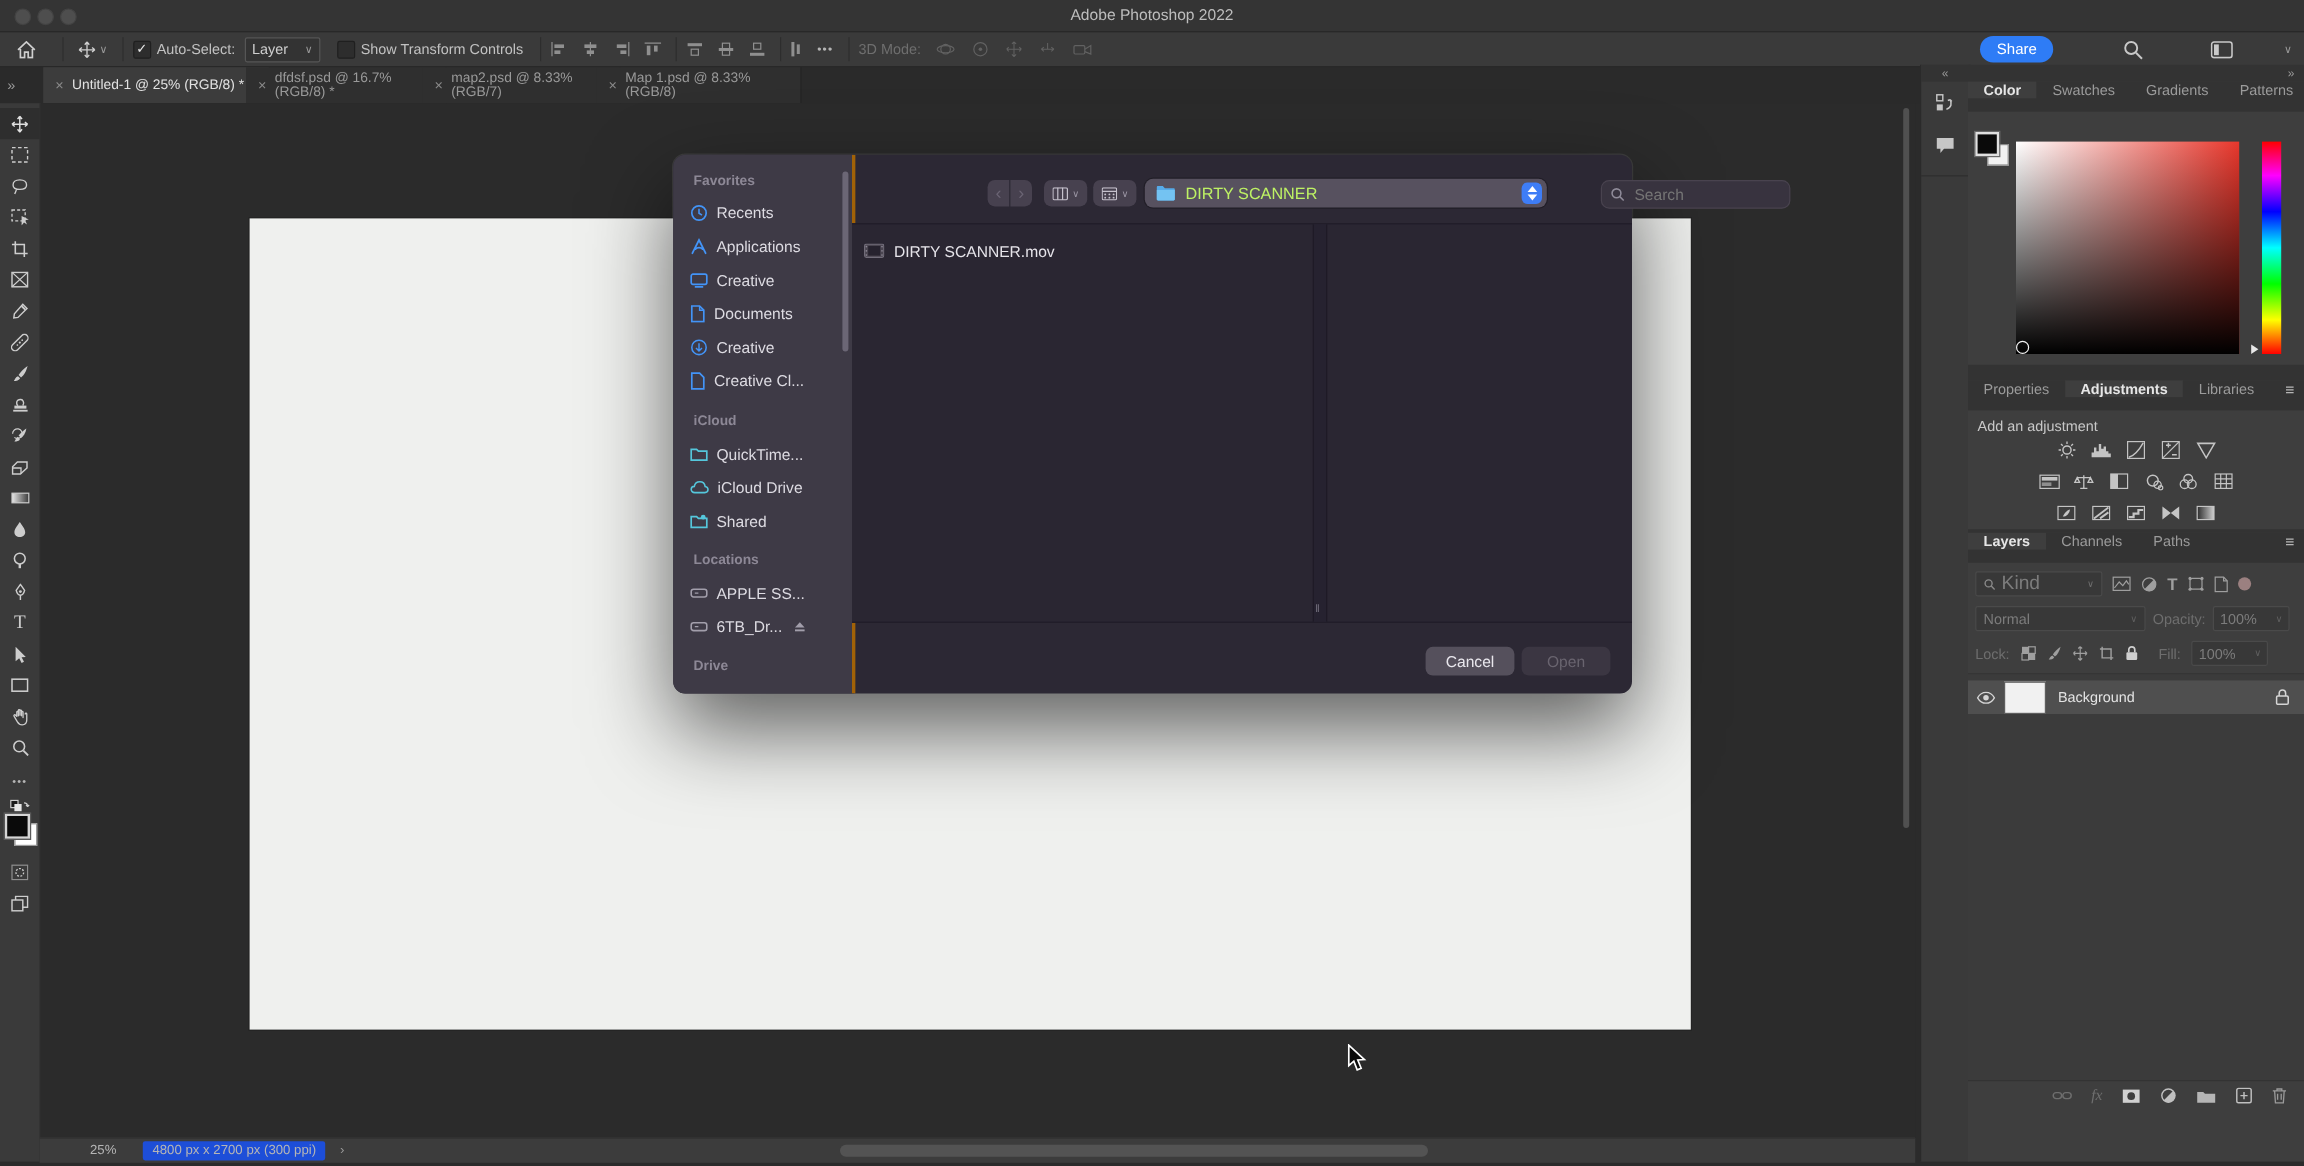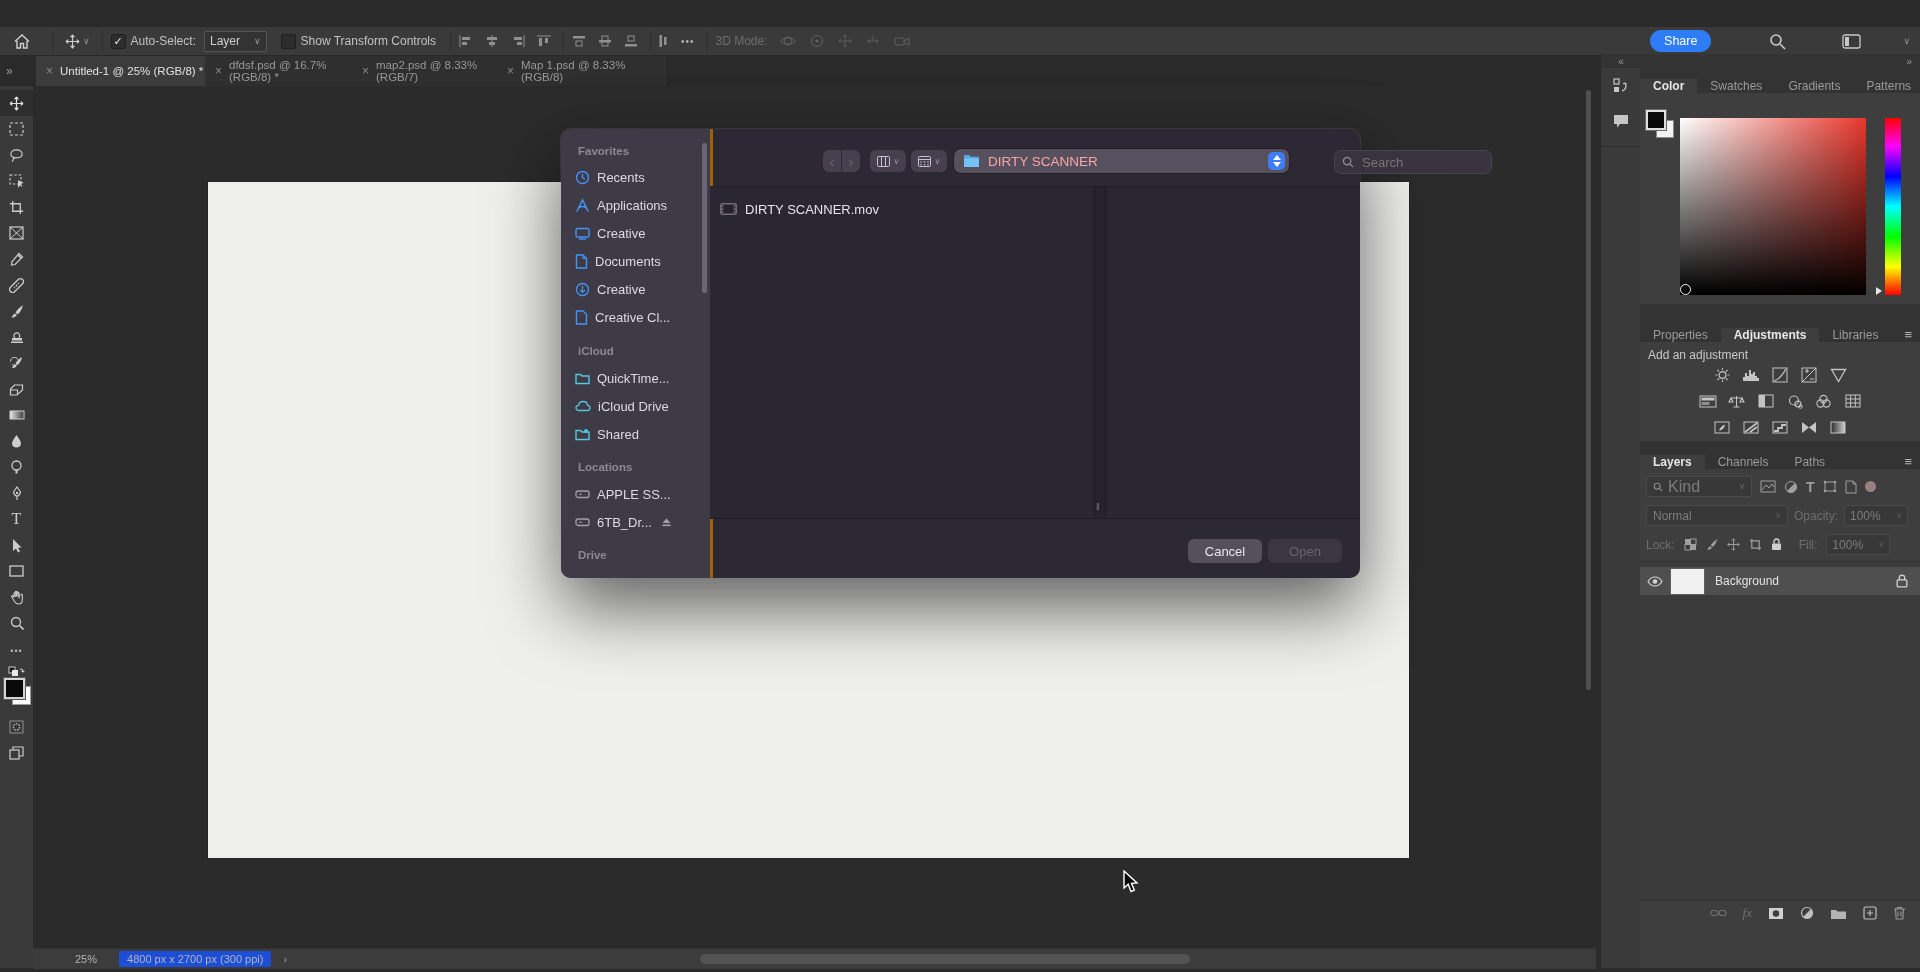"Adobe Photoshop 2022" div.abs { html: none -> <div> <span></span> <span></span> <span></span> <div>Adobe Photoshop 2022</div> </div> }
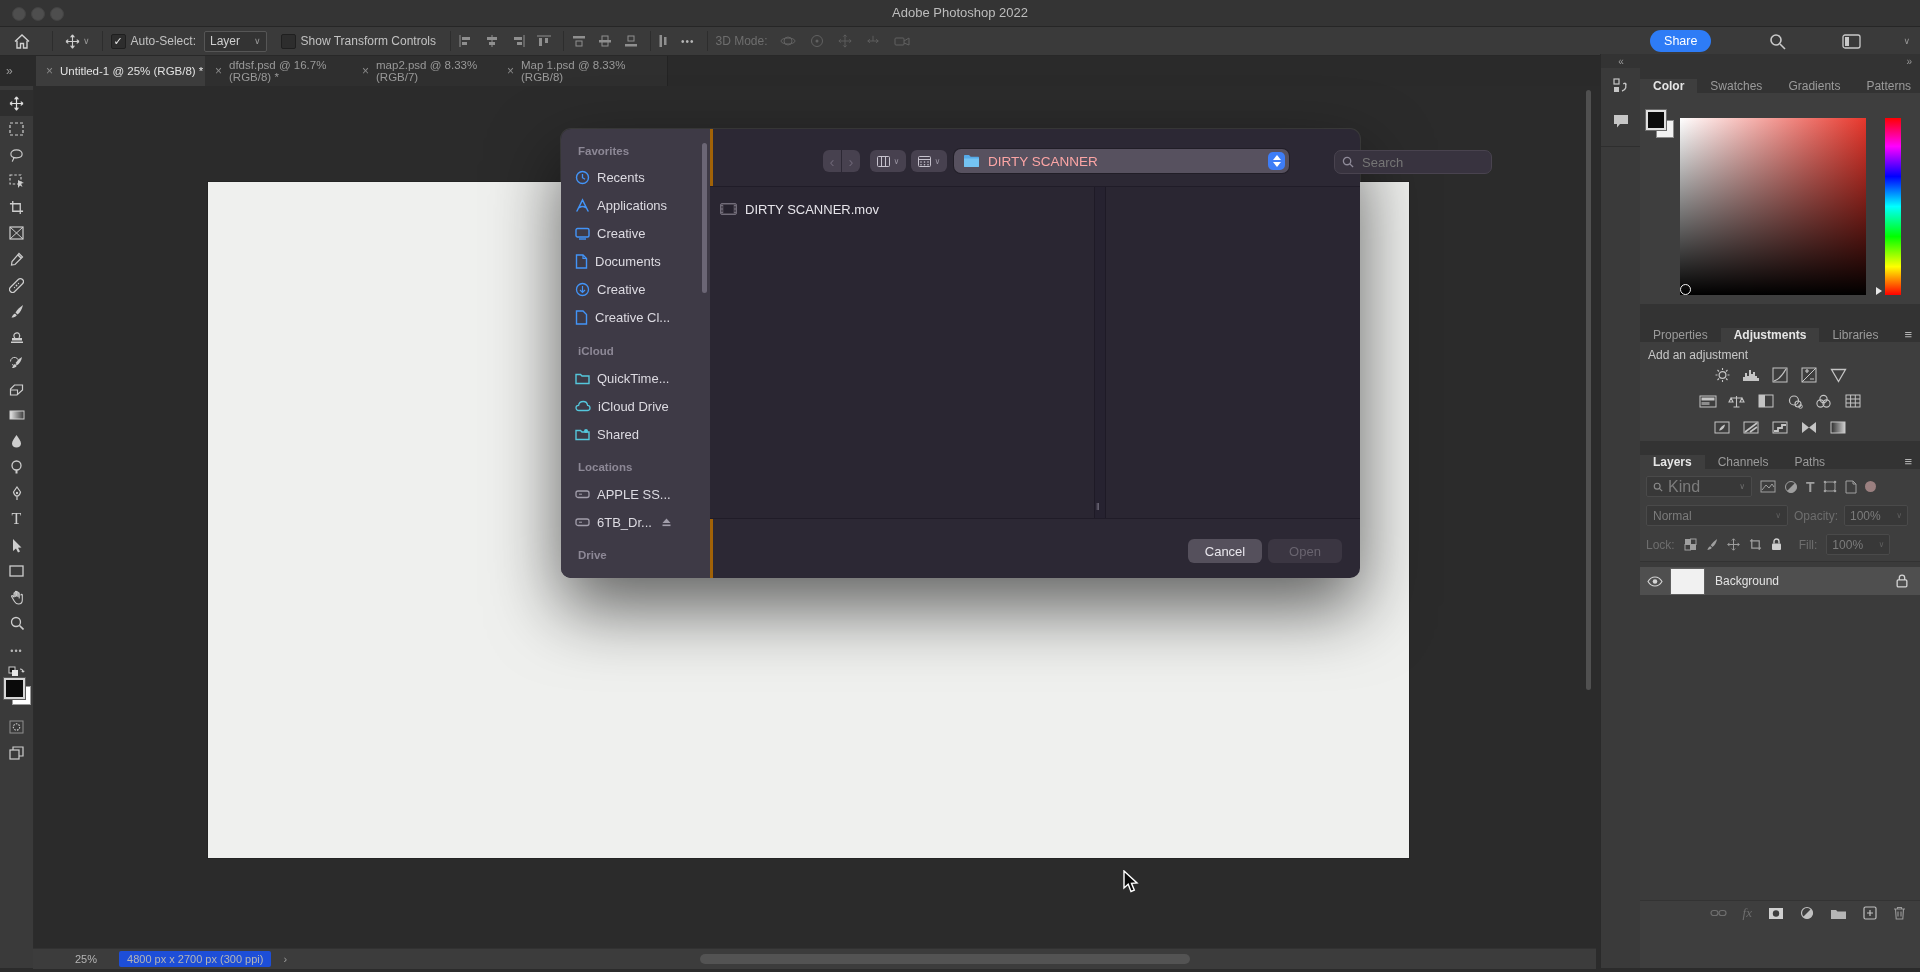"Color" .ptabs { align-items: flex-end -> flex-start }
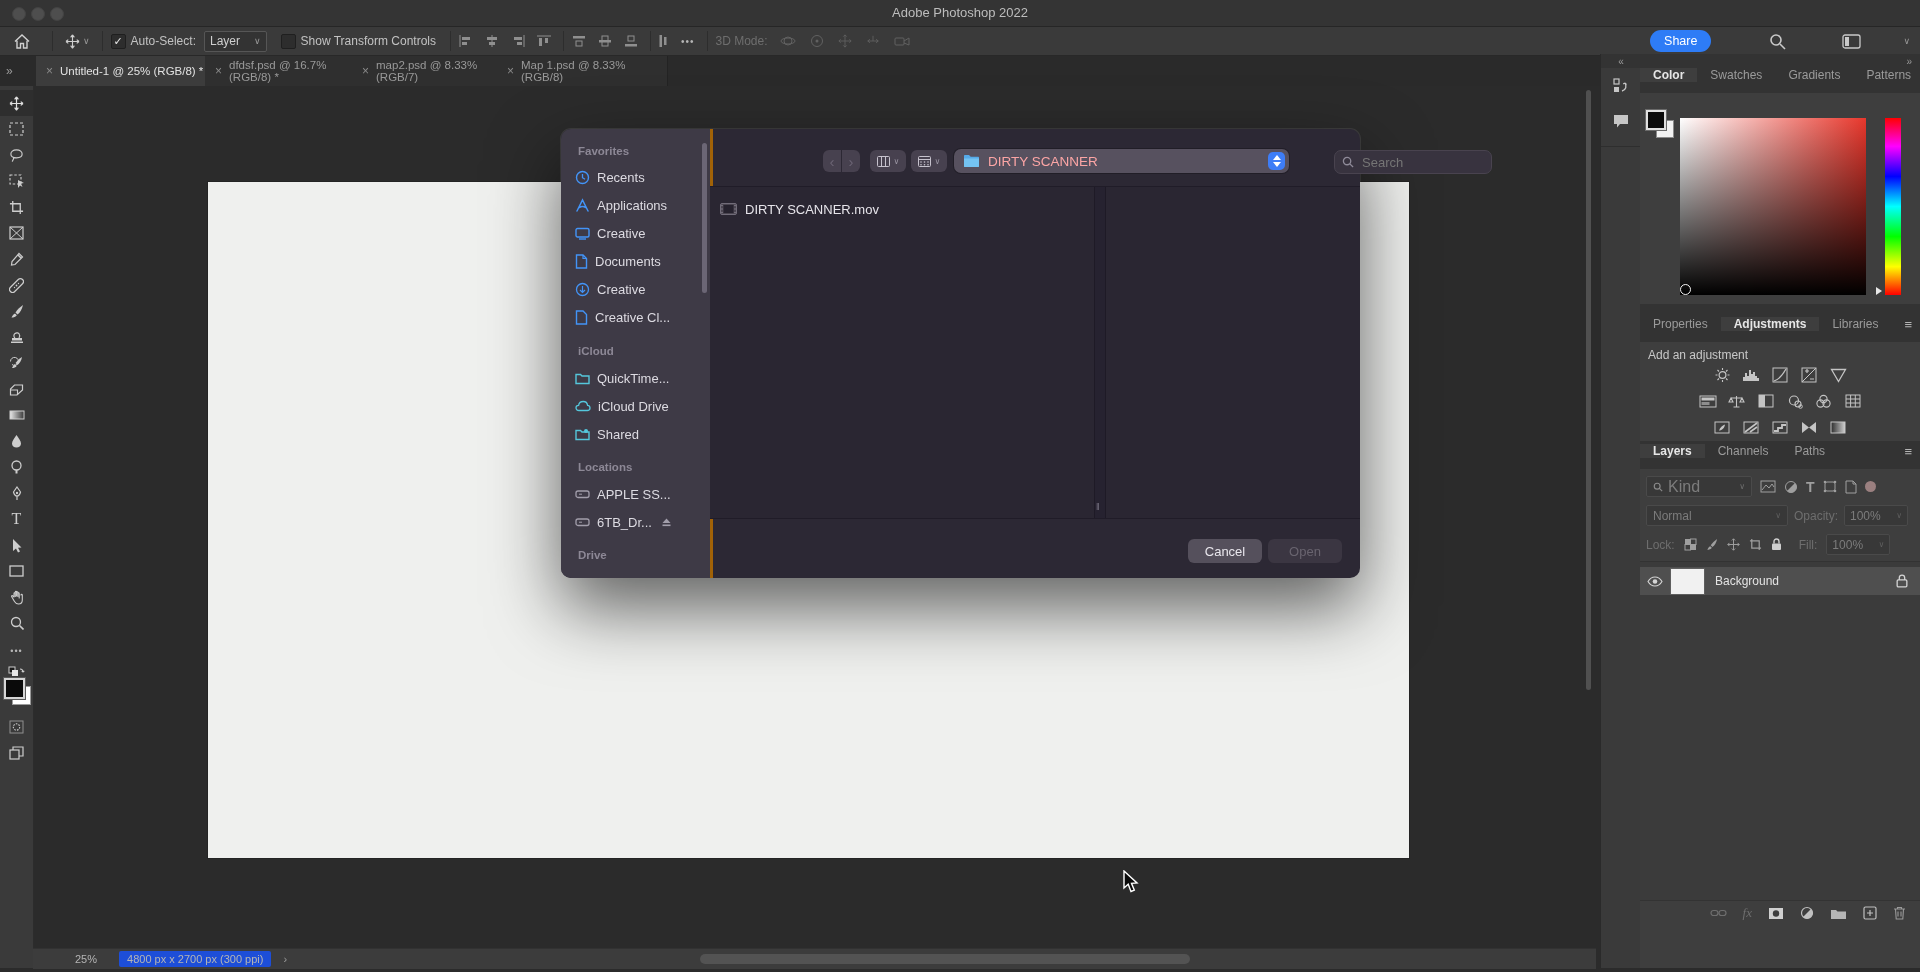"DIRTY SCANNER" span { color: #fca5a5 -> #bef264 }
